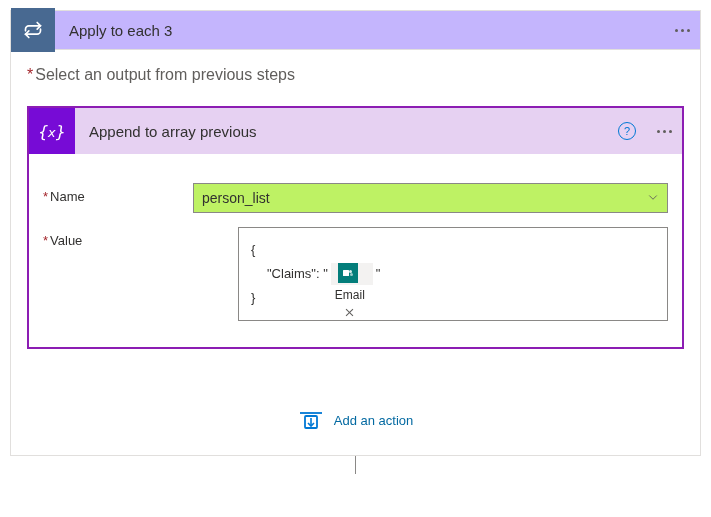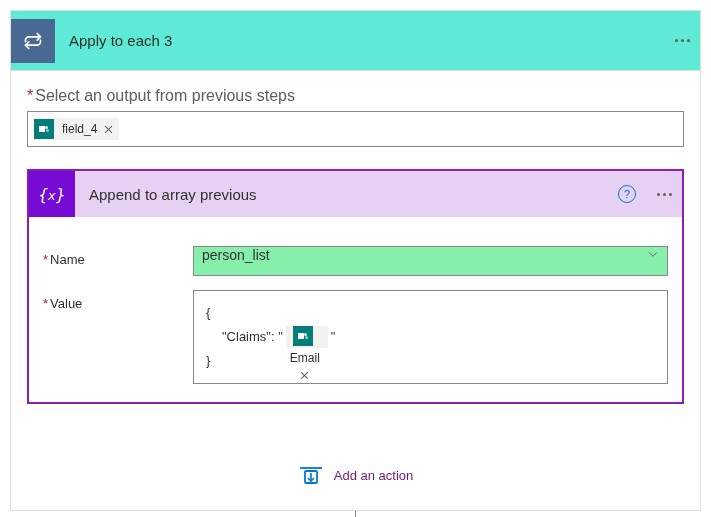"Apply to each 3" .apply-header { background: #5eead4 -> #c4b5fd; height: 60px -> 39px }
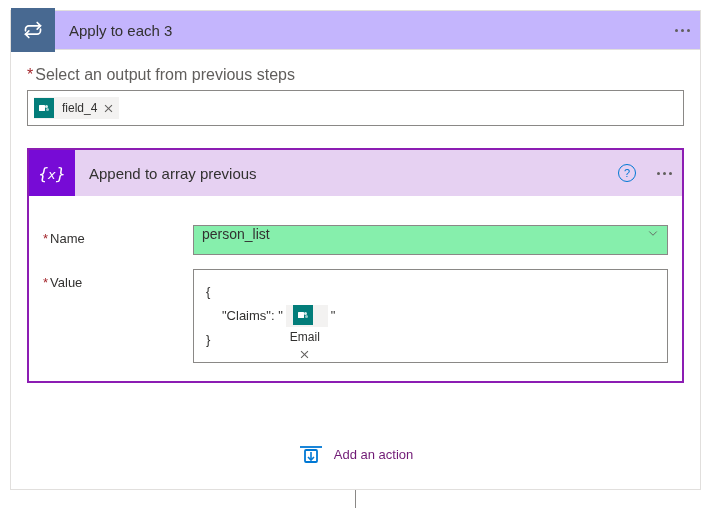"field_4" div.output-box { html: <div> <span> <span> <svg> <rect></rect> <circle></circle> <circle></circle> </svg> </span> <span>field_4</span> <span> <svg> <line></line> <line></line> </svg> </span> </span> </div> -> none }
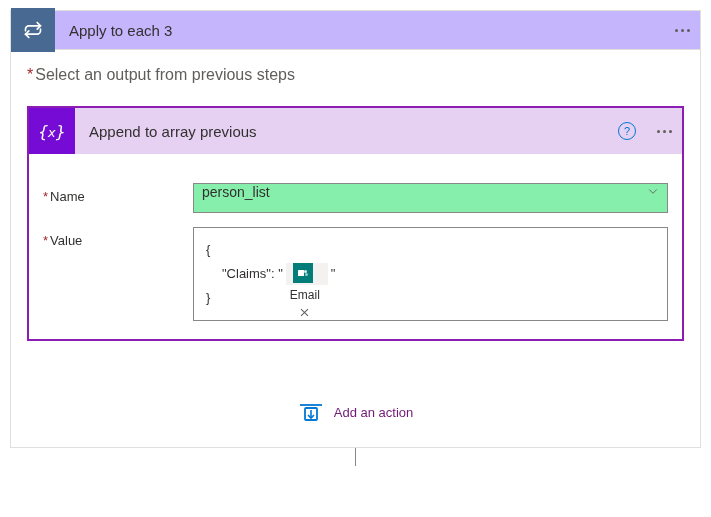"person_list" .select-box { align-items: flex-start -> center; background: #86efac -> #bef264 }
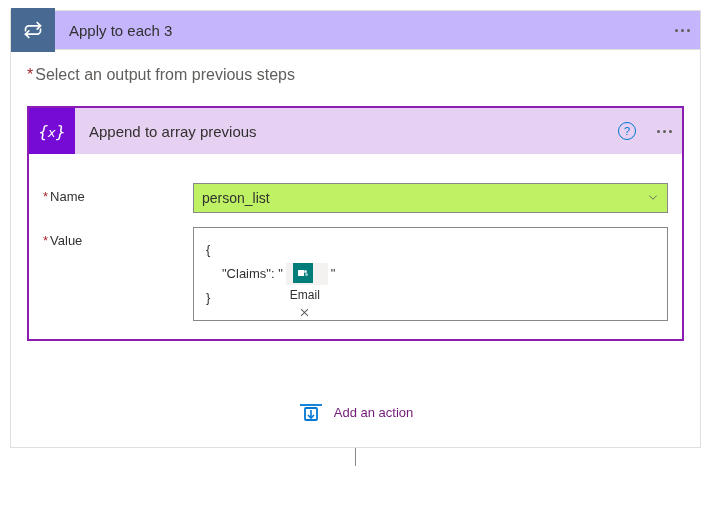"* Value" .form-row:last-child { gap: none -> 45px; margin-bottom: 0 -> 8px }
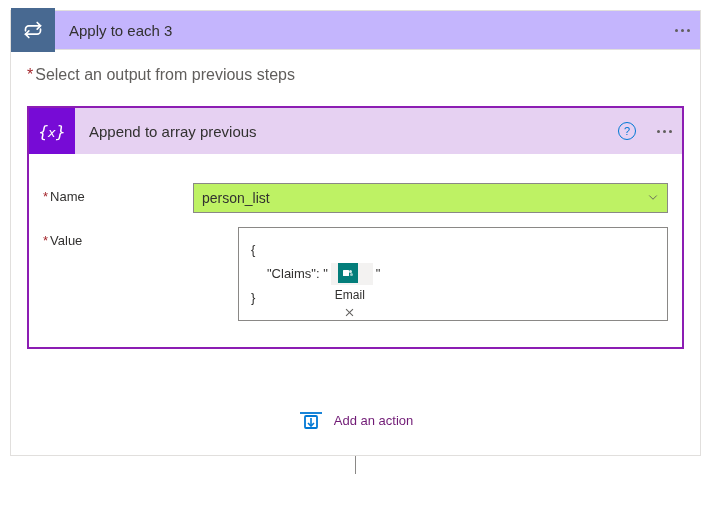"Add an action" .add-action { color: #701a75 -> #0369a1 }
